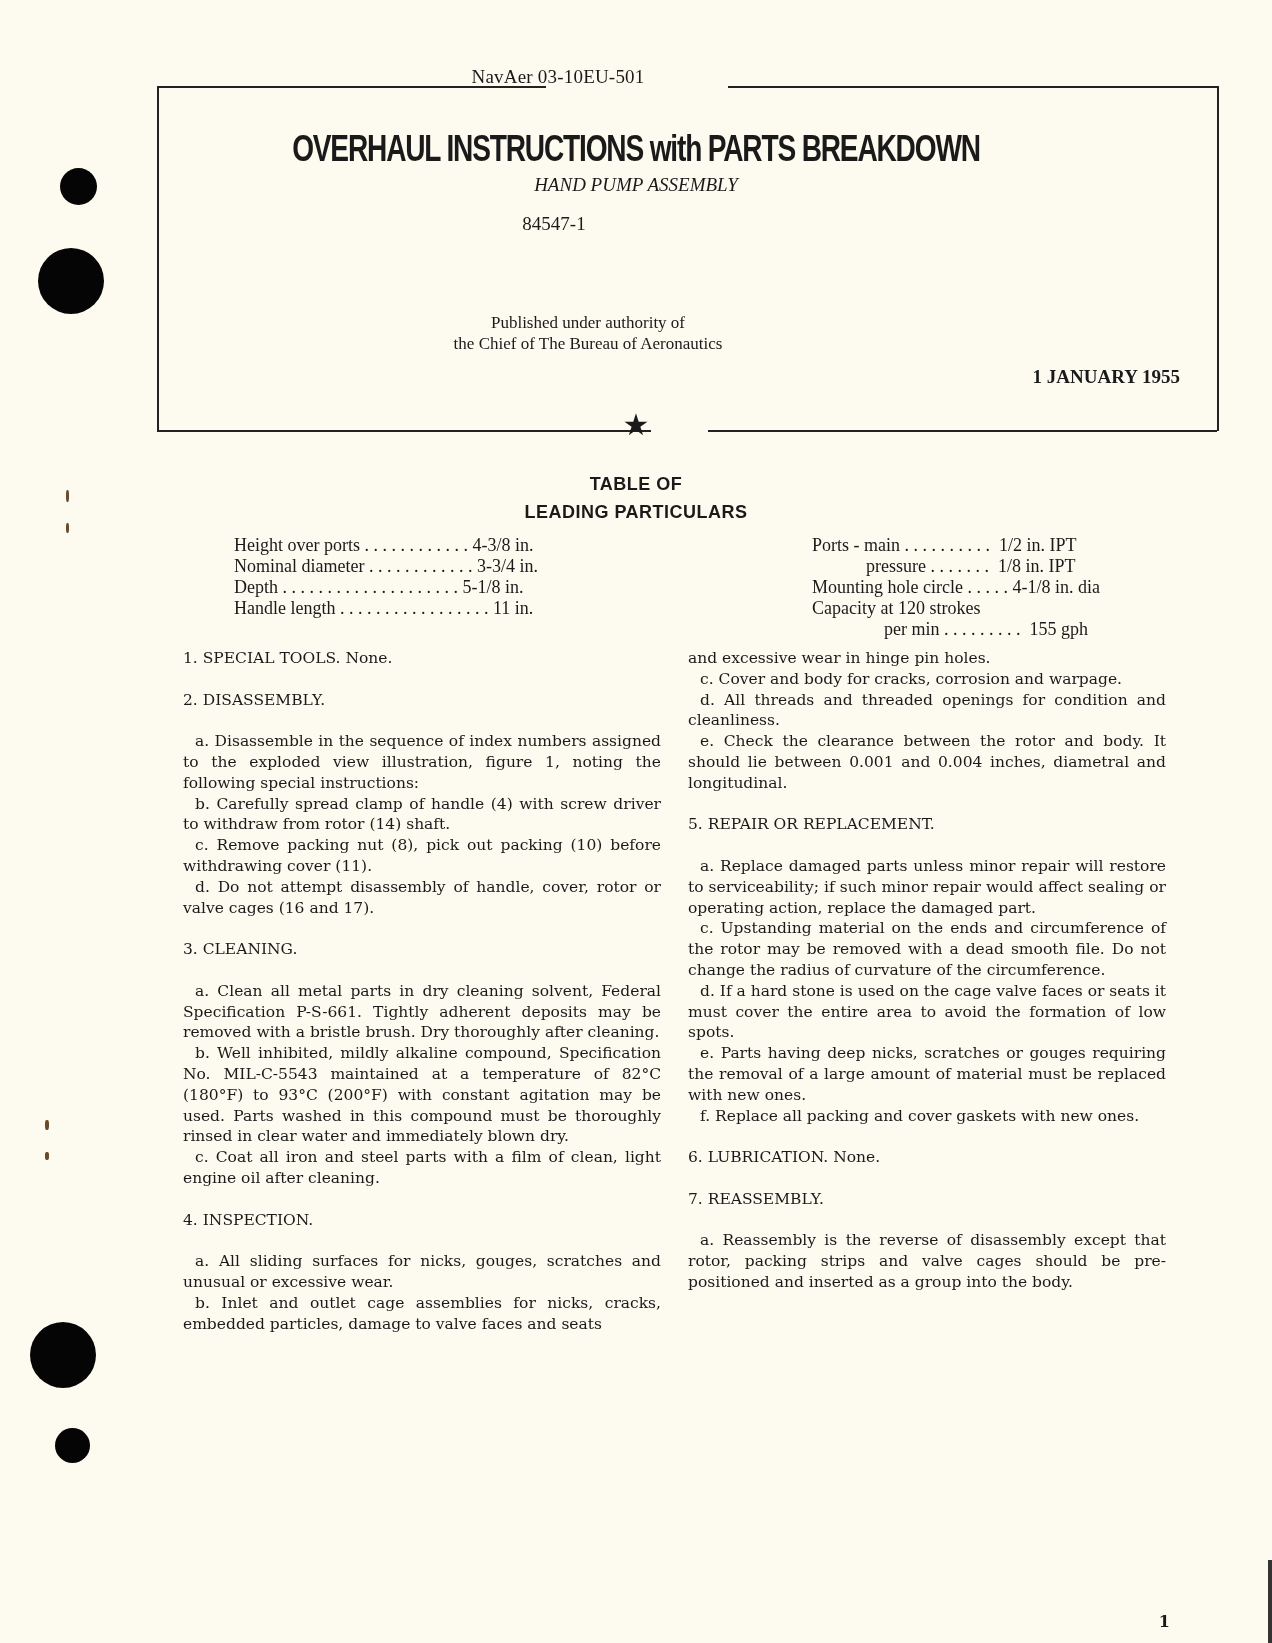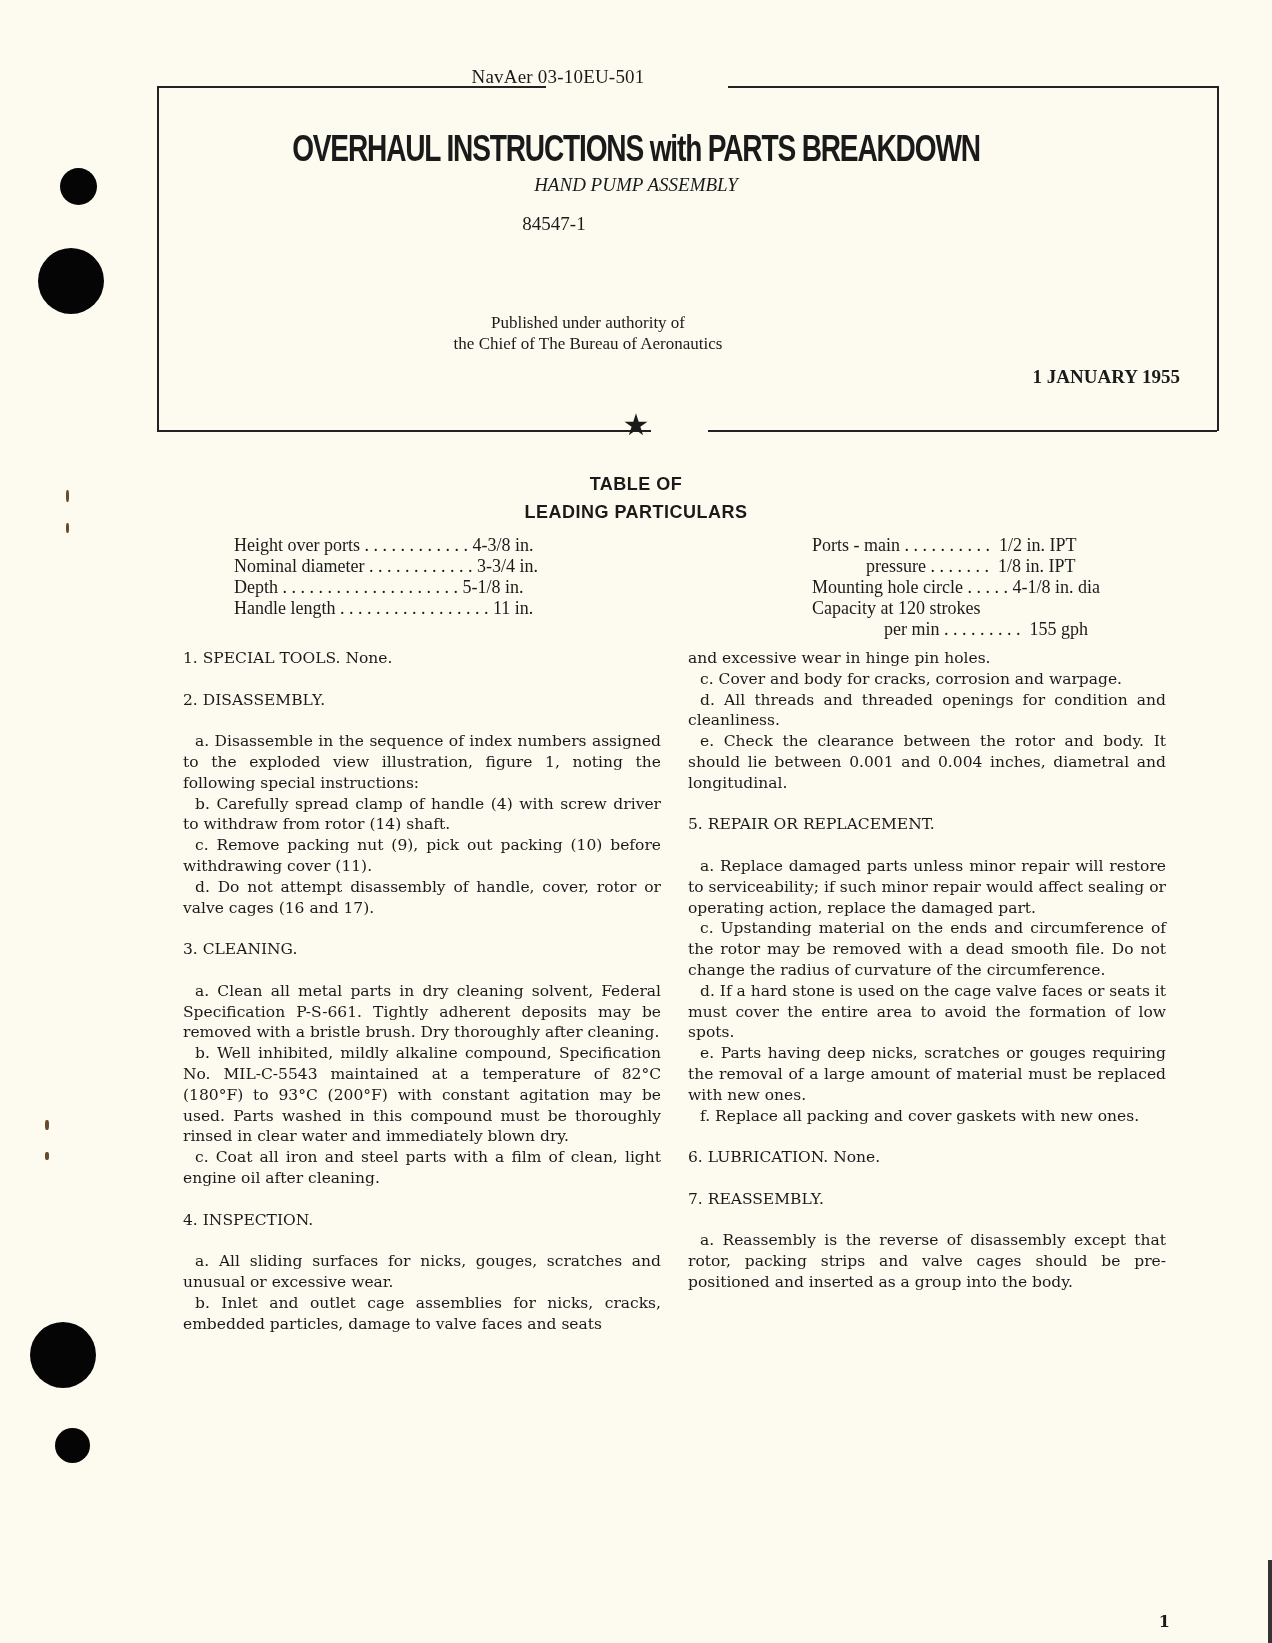"c. Remove packing nut (9)," p.item { text: 9 -> 8 }
